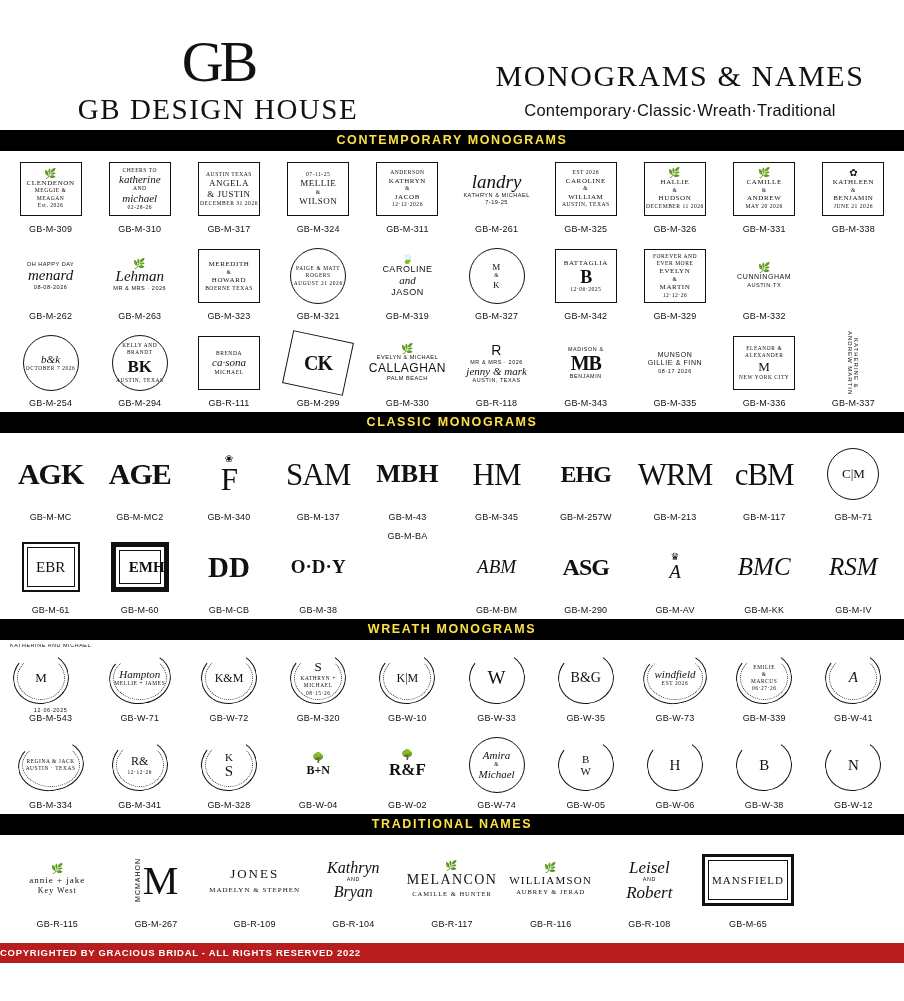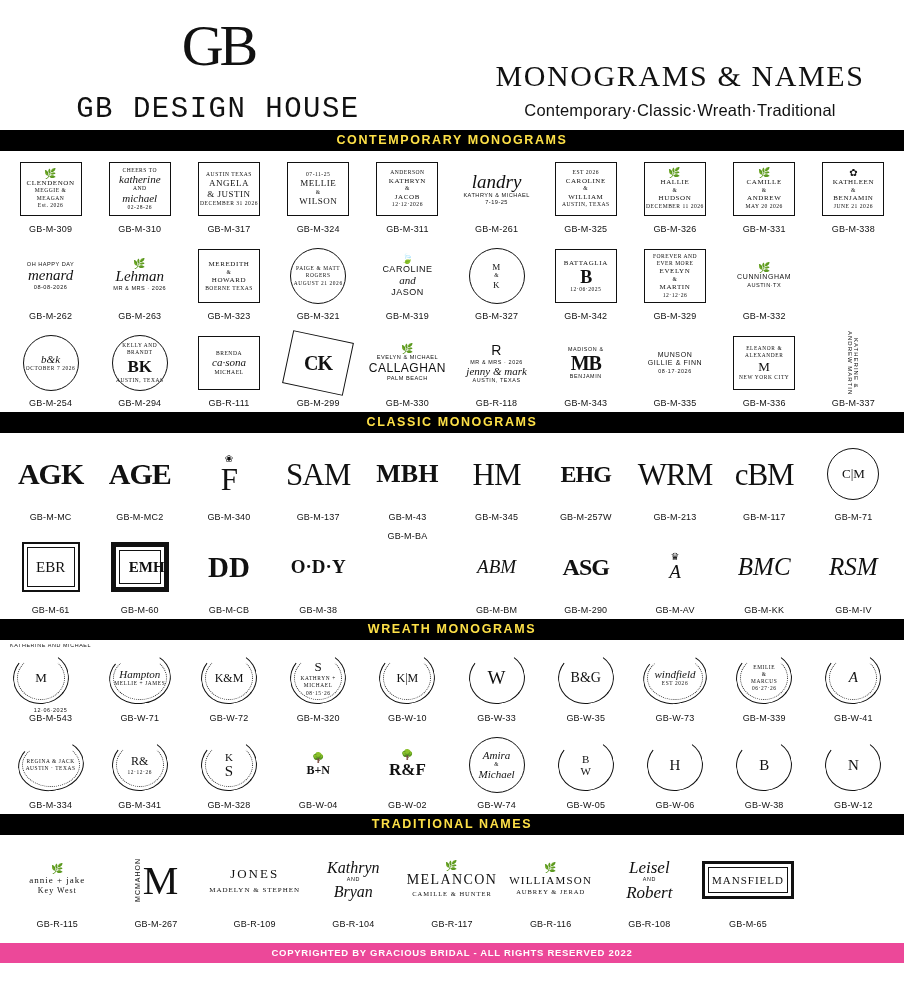"GB DESIGN HOUSE" .brand-name { font-family: Liberation Mono, monospace -> Liberation Serif, serif; margin-top: 20px -> 4px }
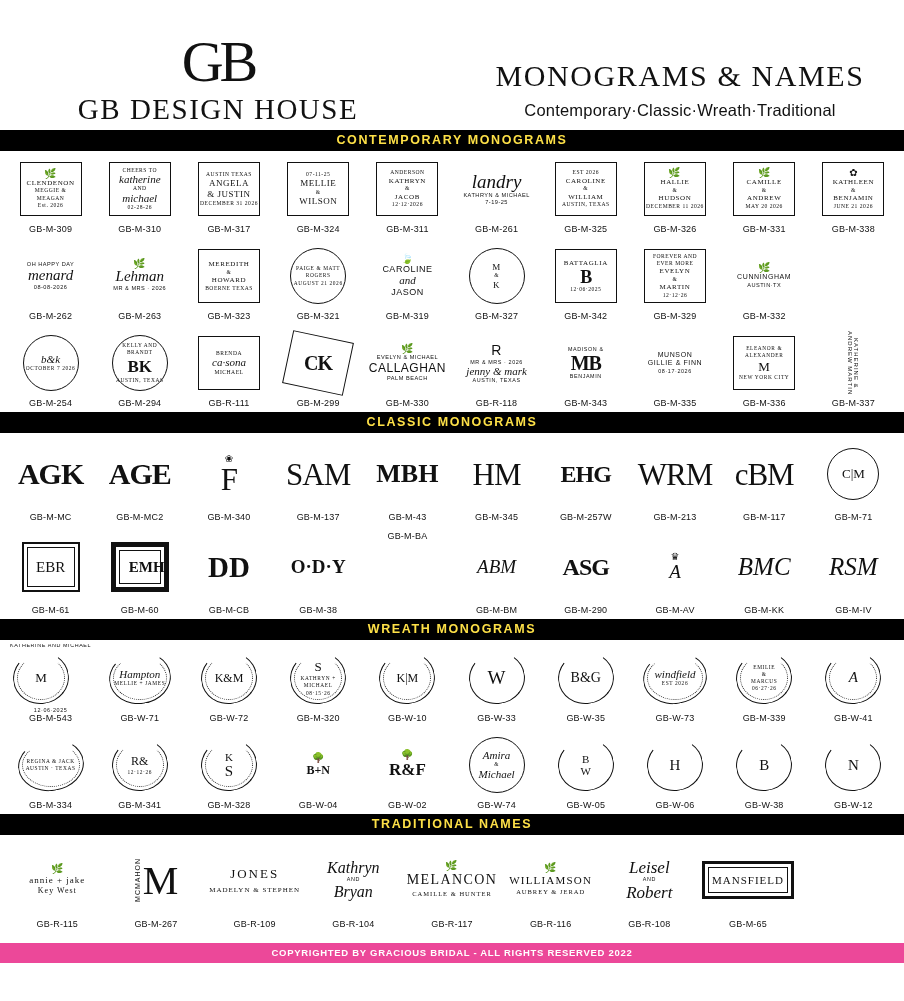"MANSFIELD" div.frame { height: 38px -> 52px }
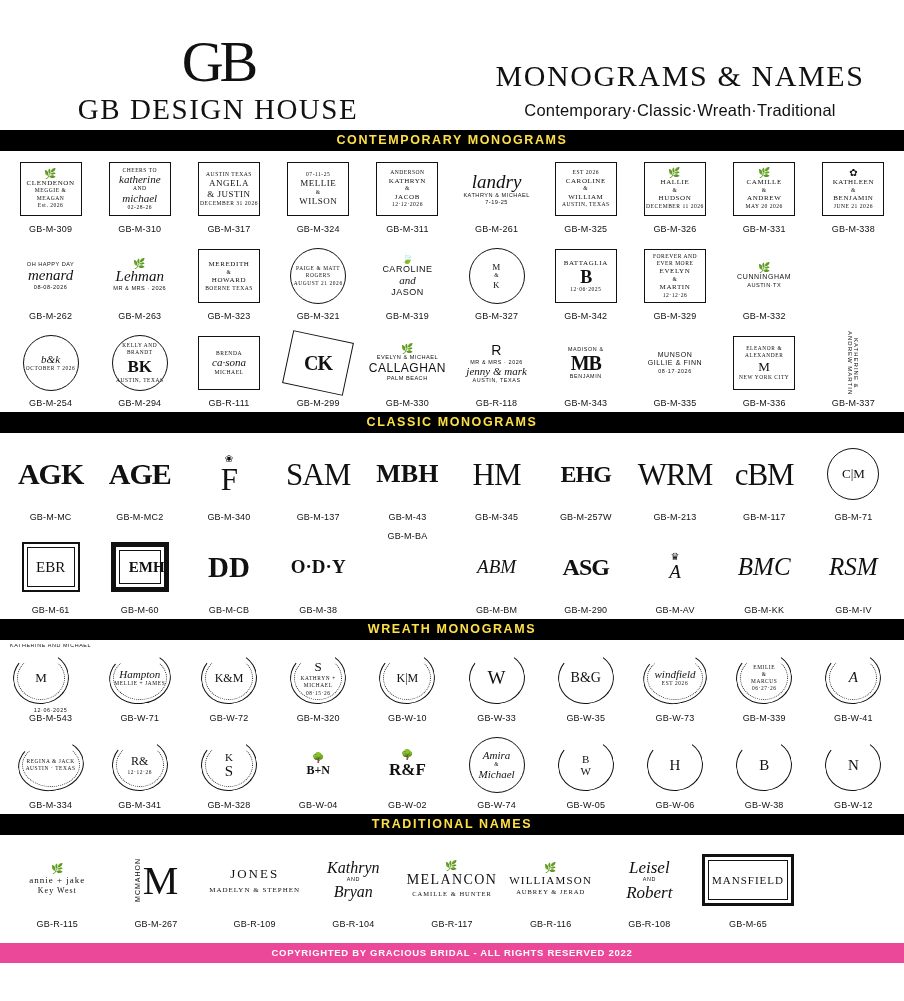"COPYRIGHTED BY GRACIOUS BRIDAL -" .footer-bar { background: #ec4899 -> #b91c1c; text-align: center -> none }
